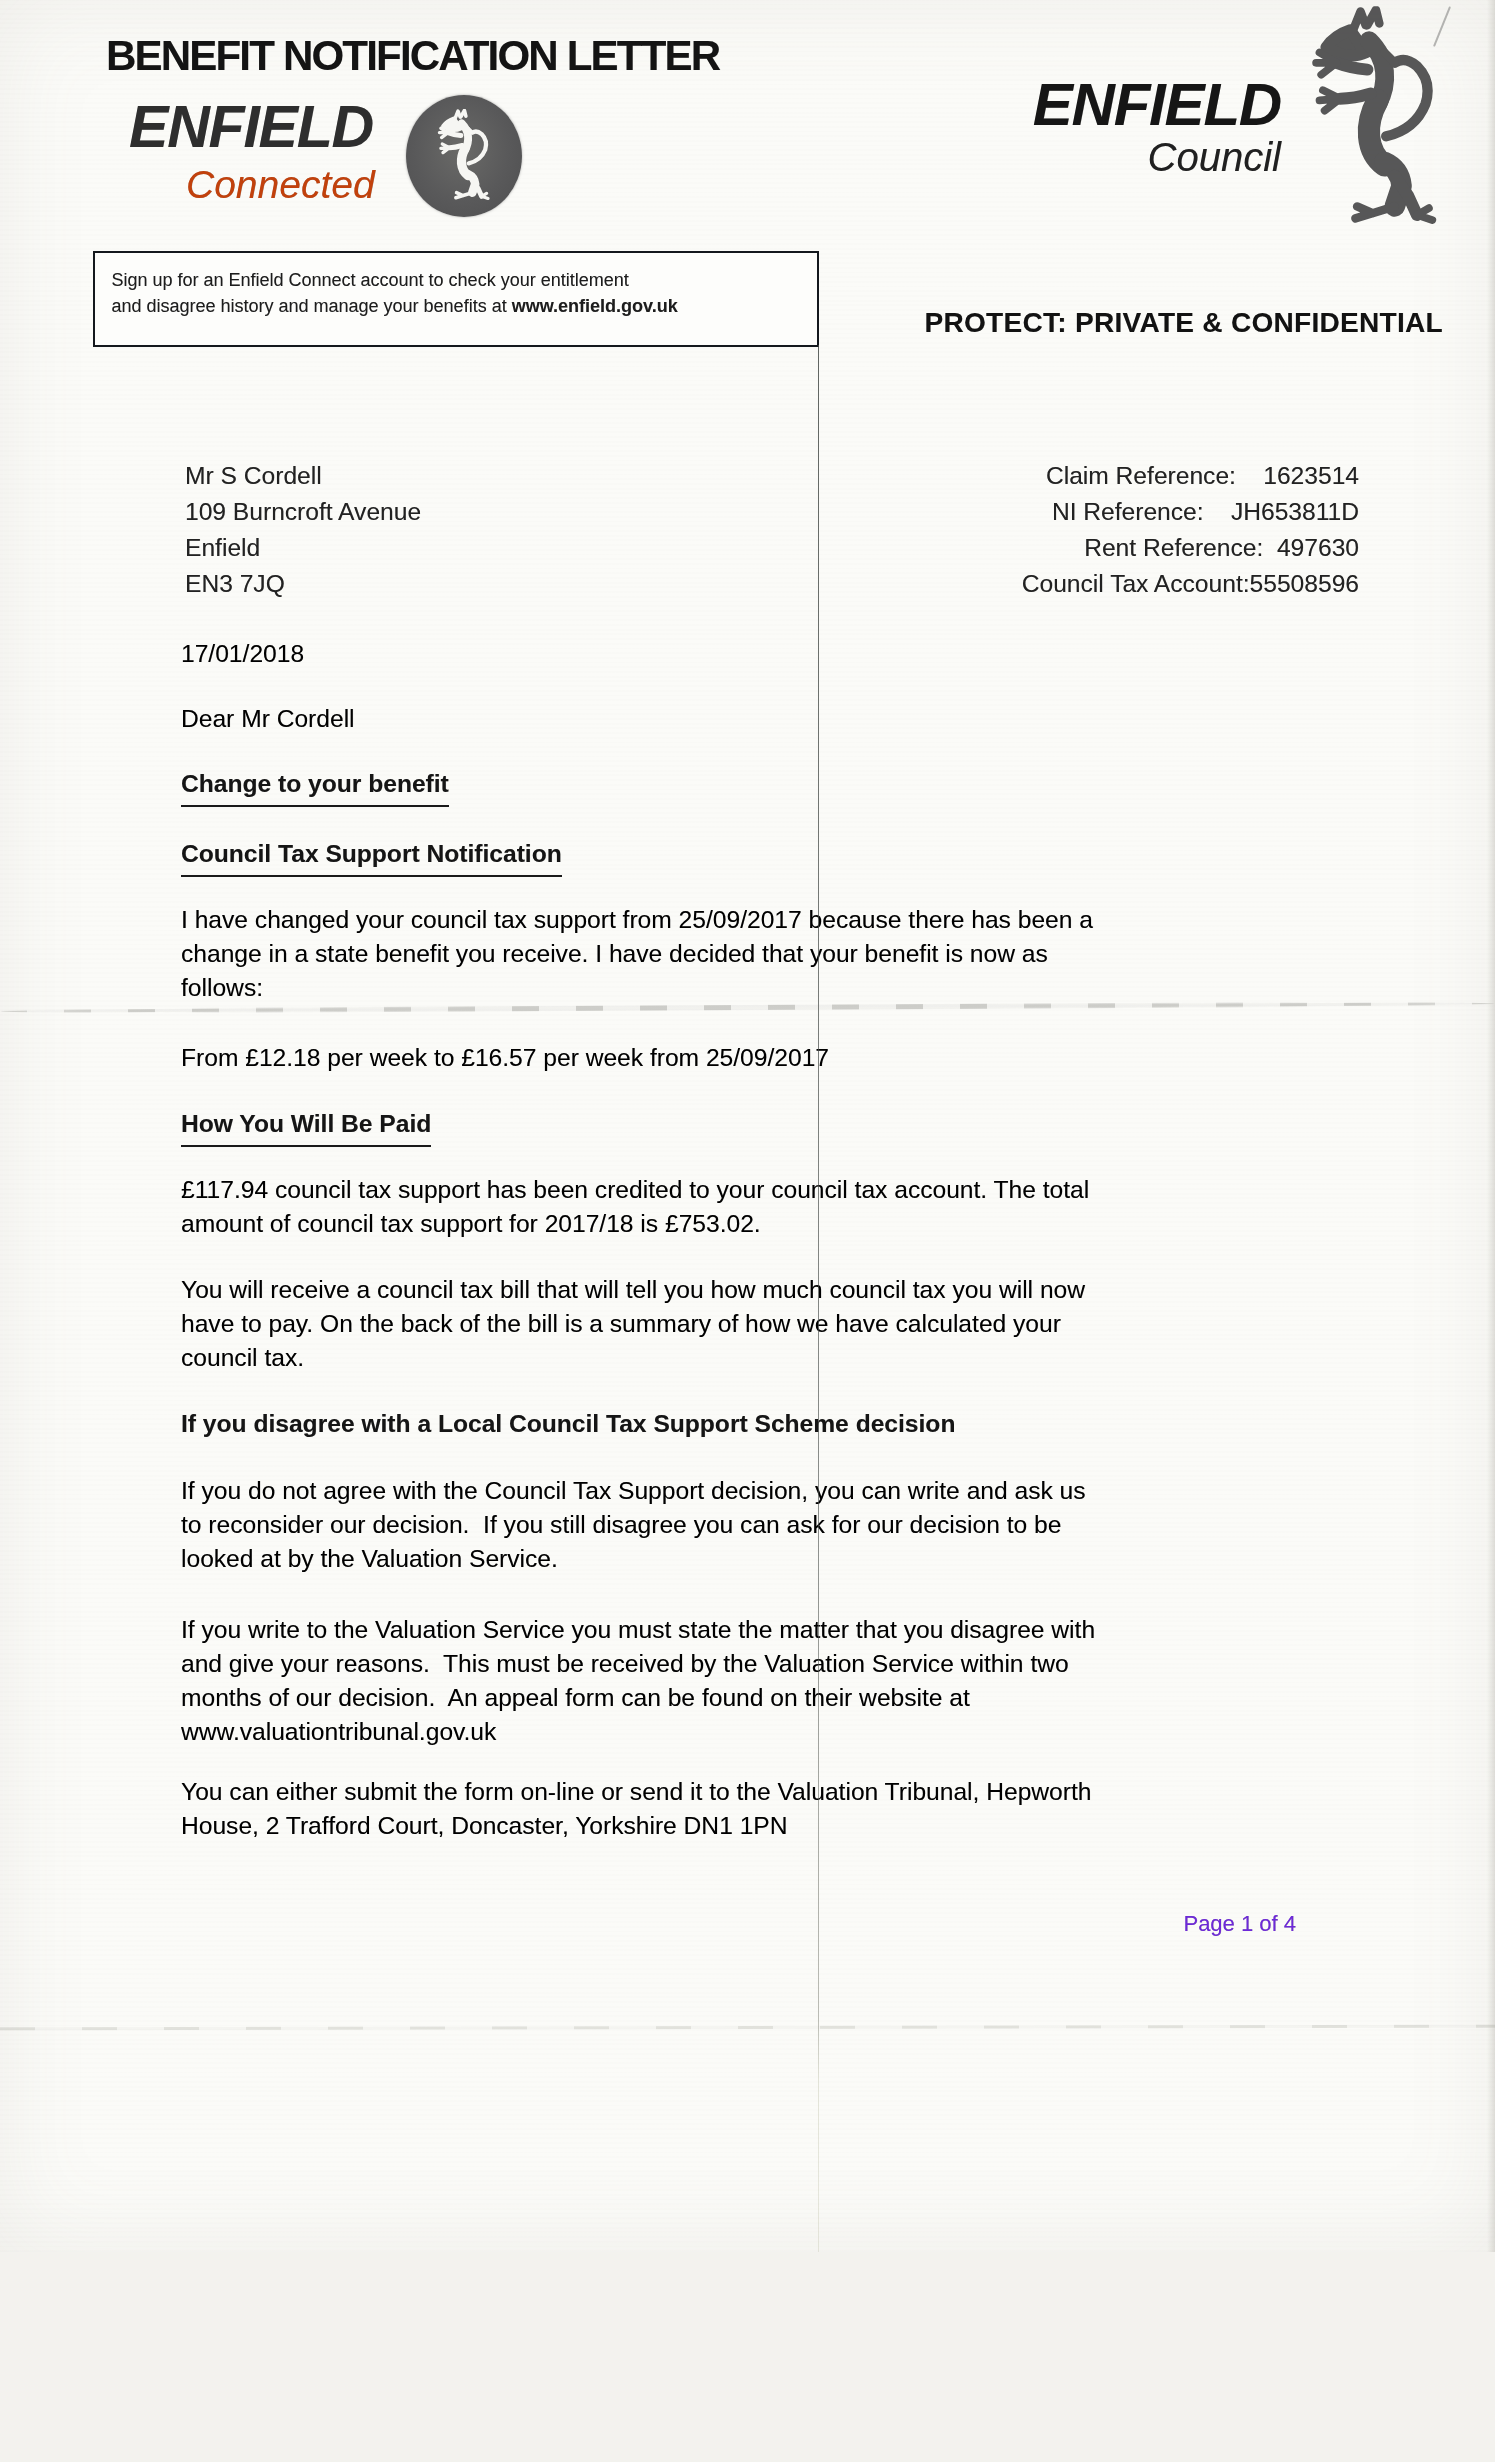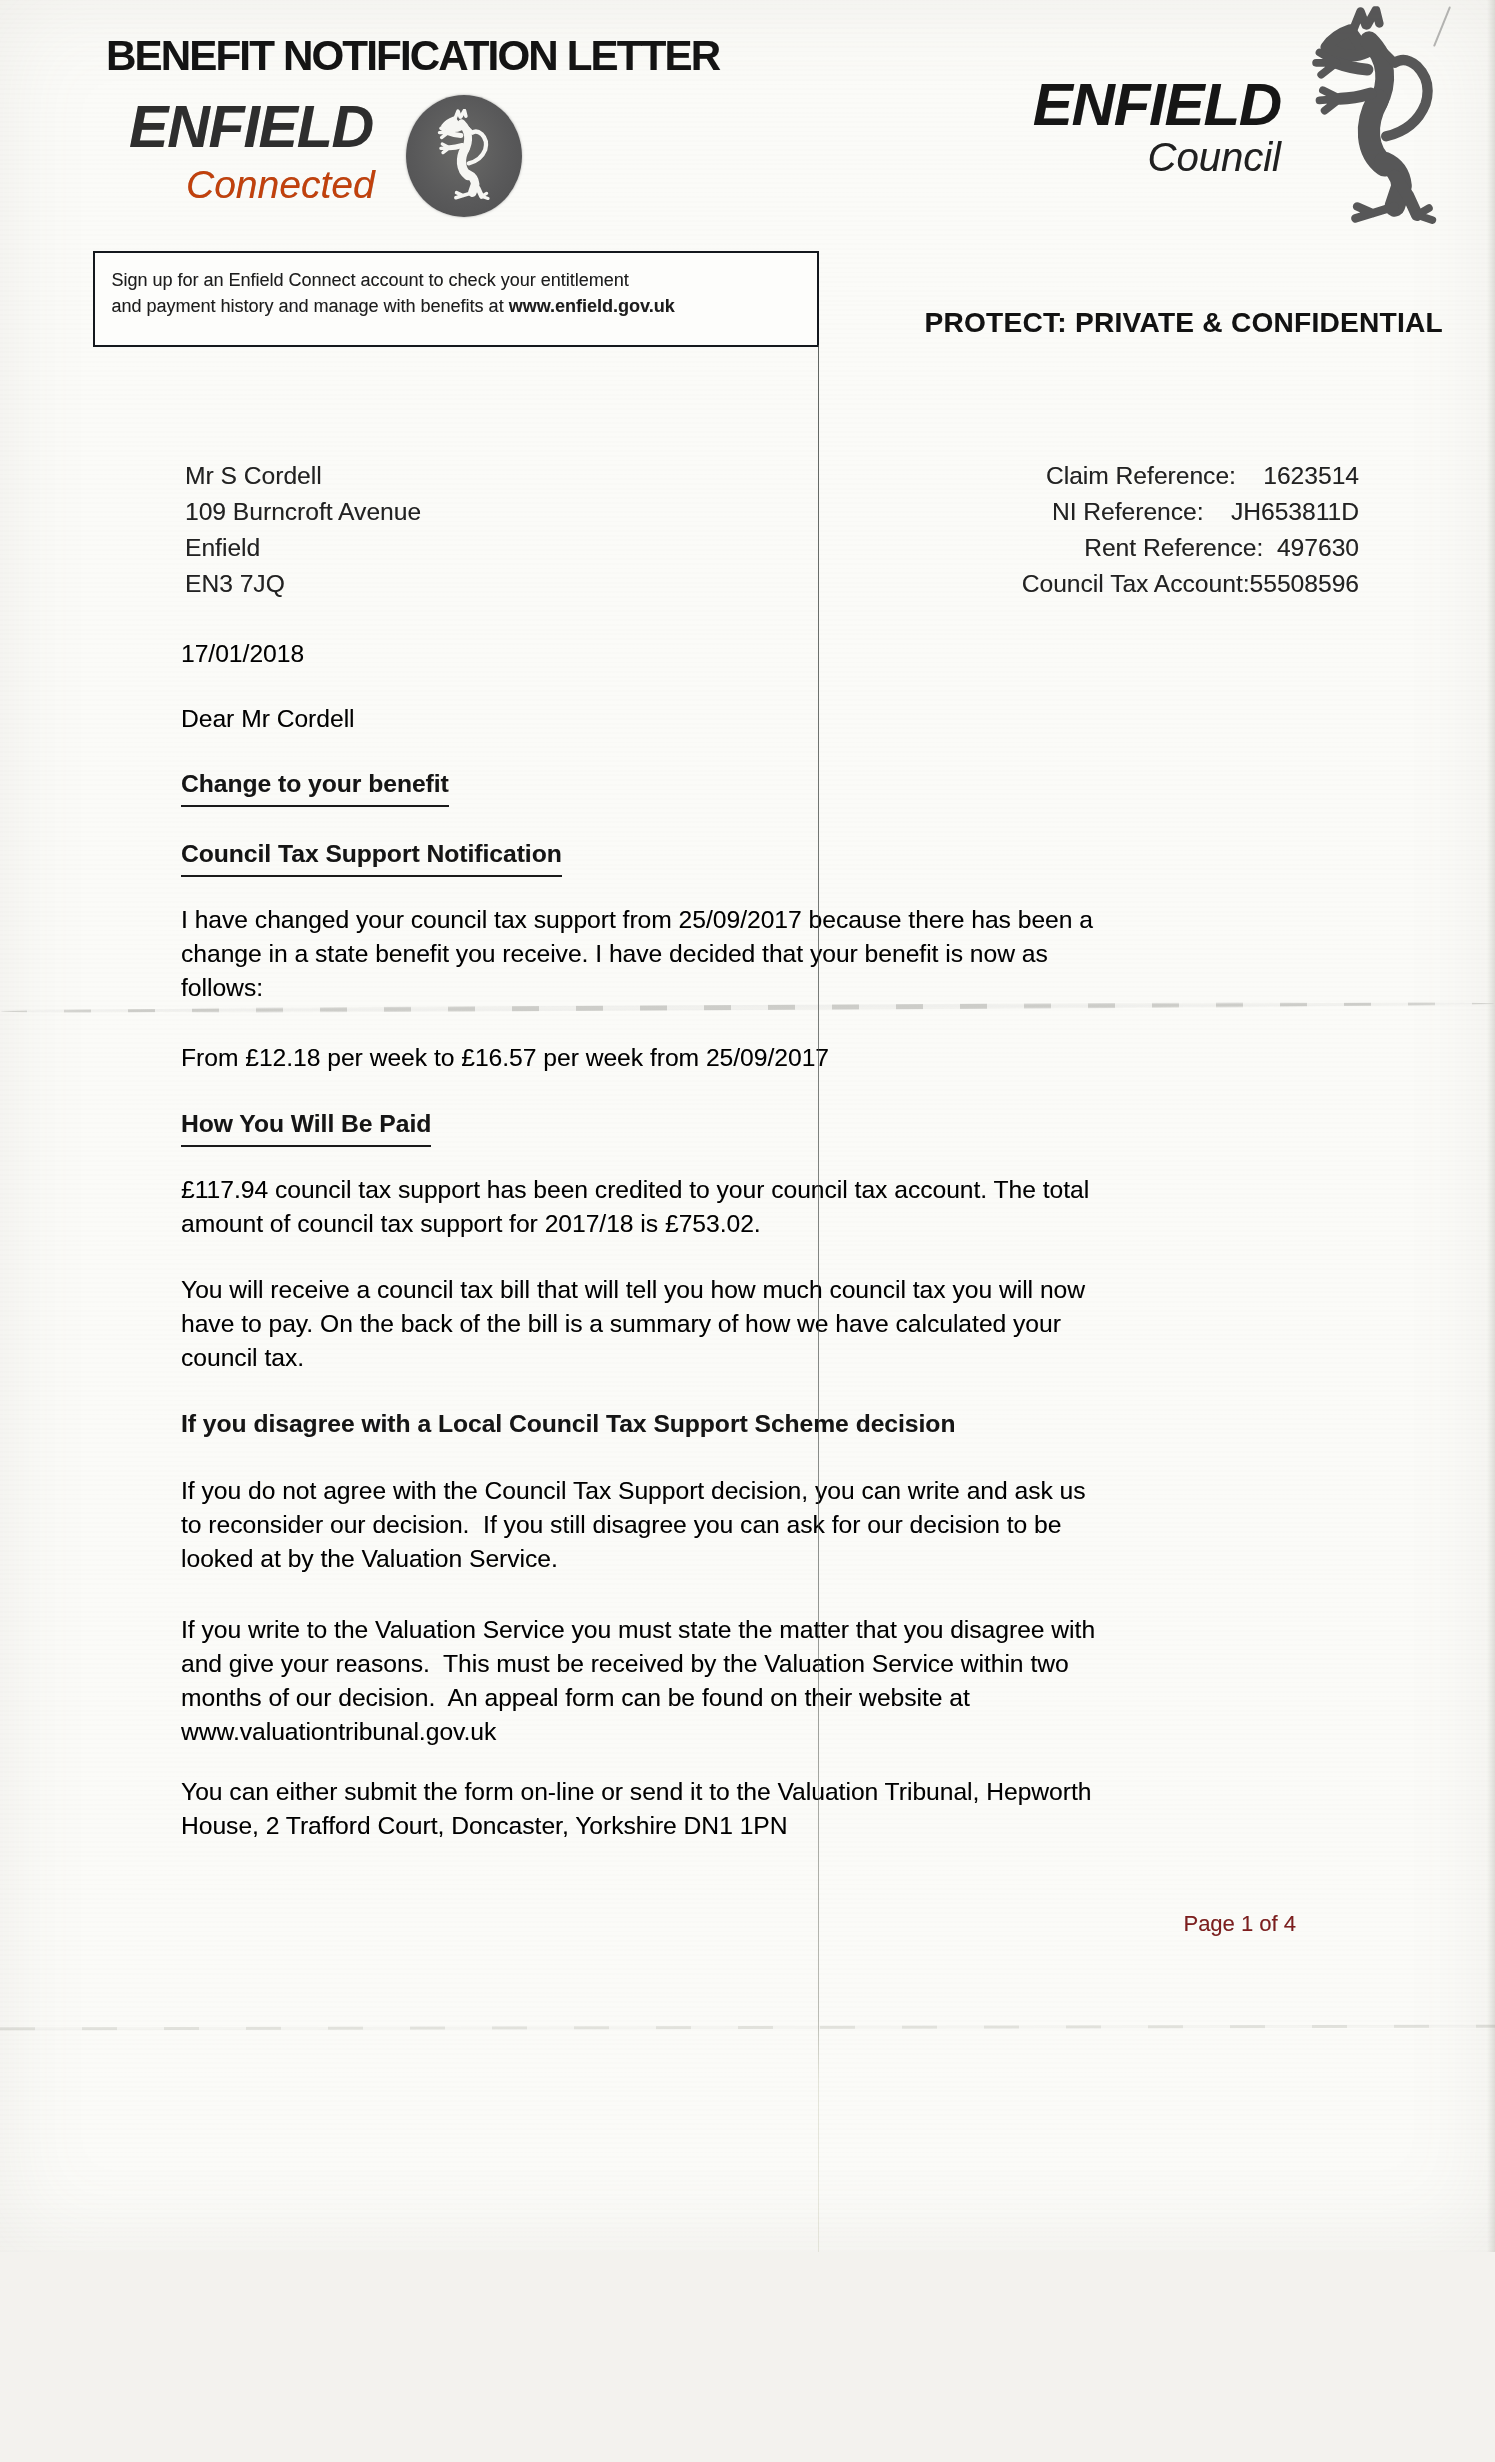"and payment history and manage" span { text: payment history and manage with -> disagree history and manage your }
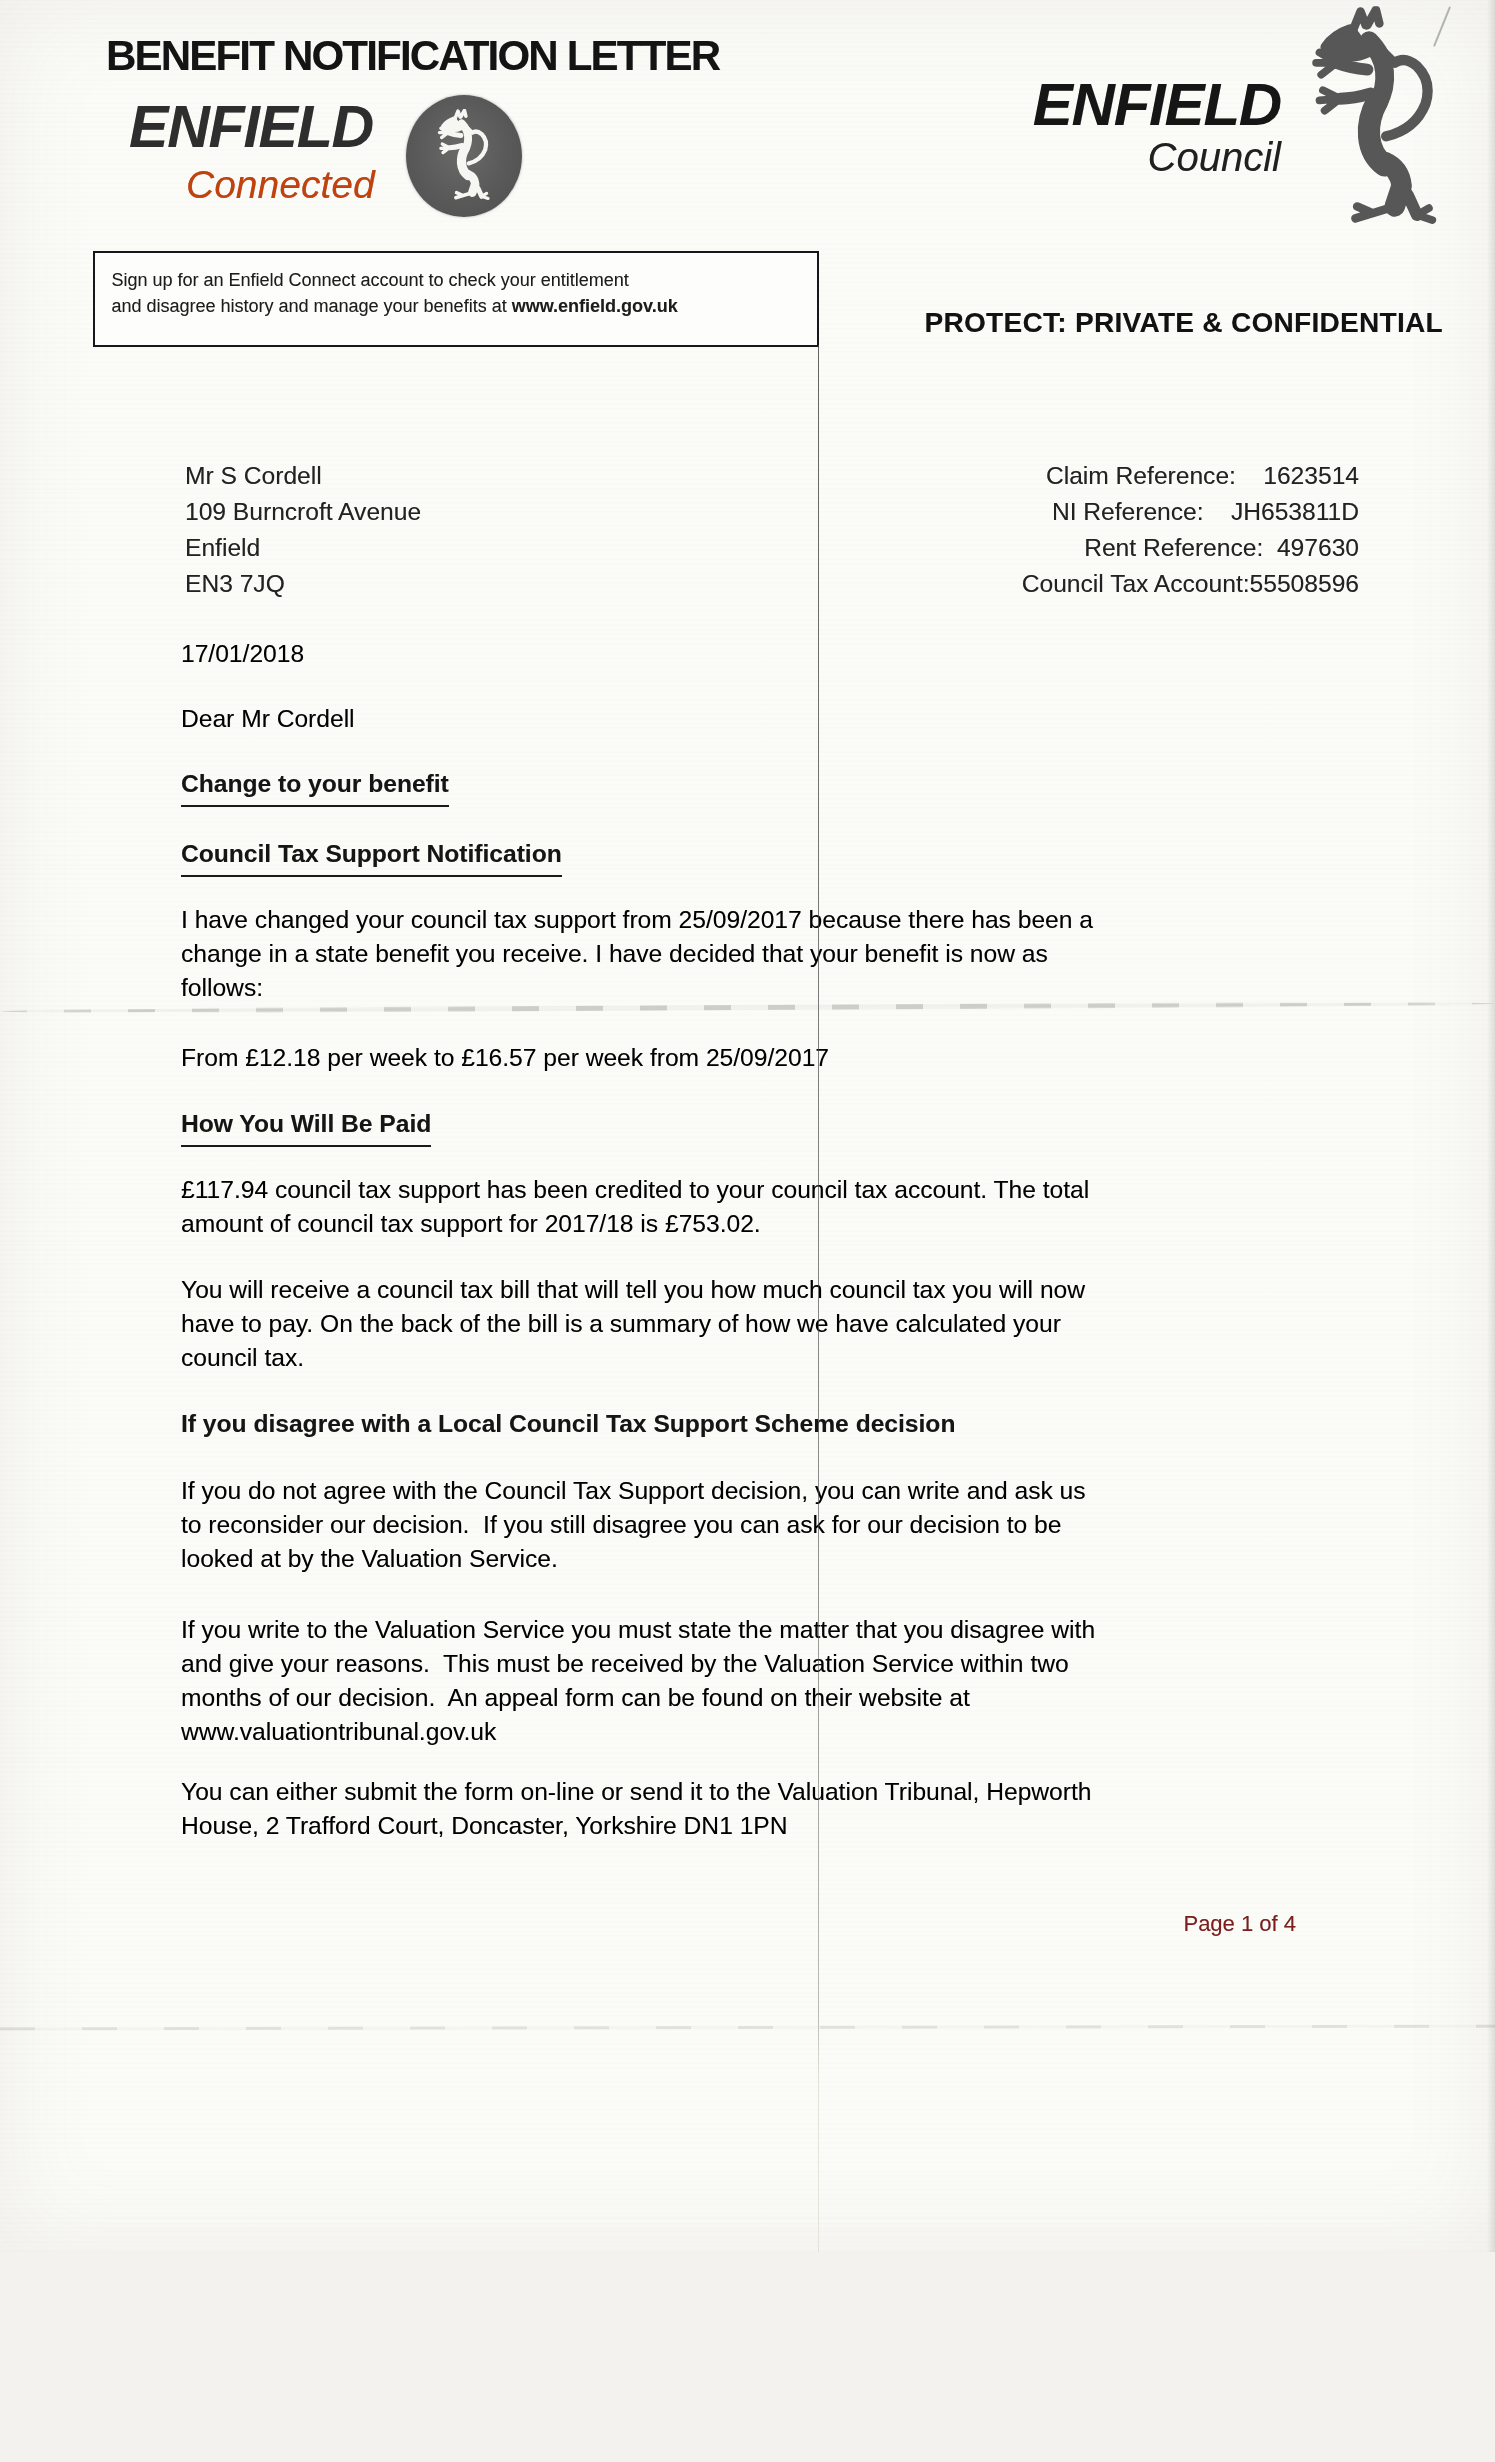"Page 1 of 4" .pagenum { color: #7f1d1d -> #6d28d9 }
